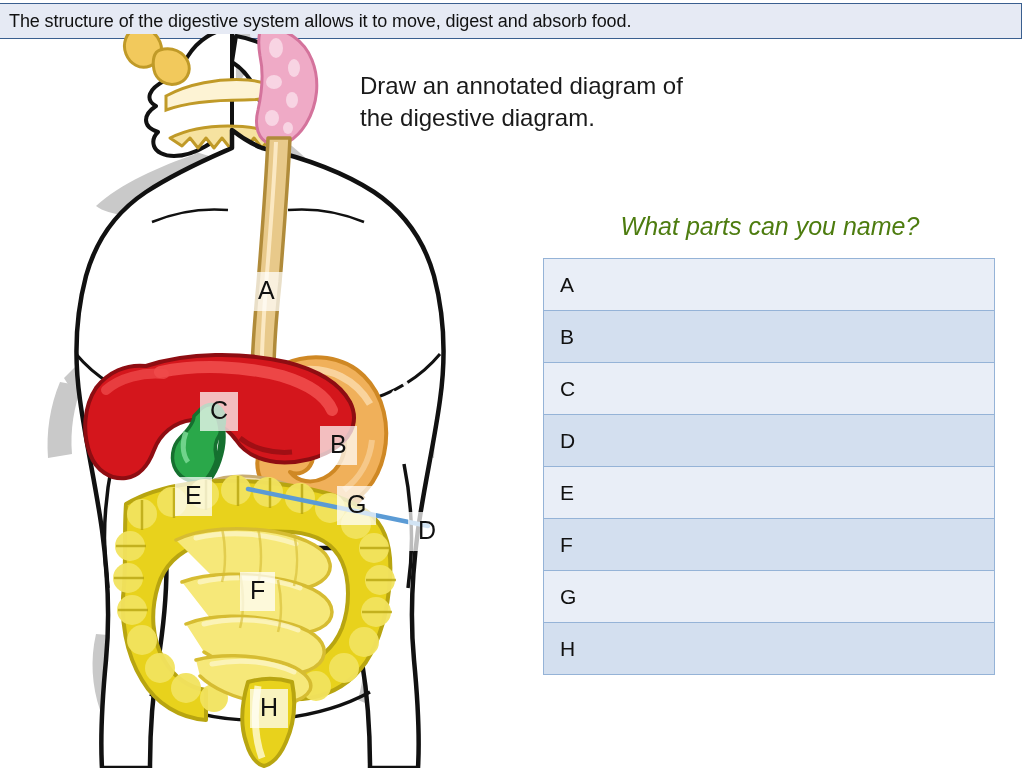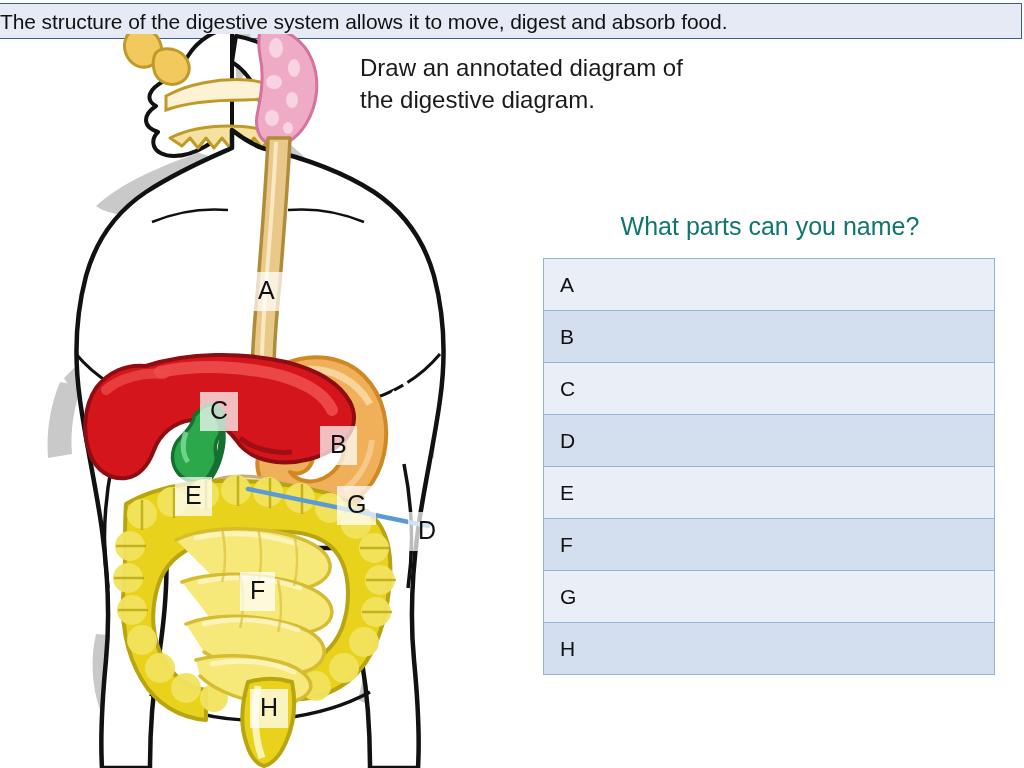"The structure of the digestive" #header-banner-text { font-size: 21px -> 18px; padding-left: none -> 9px }
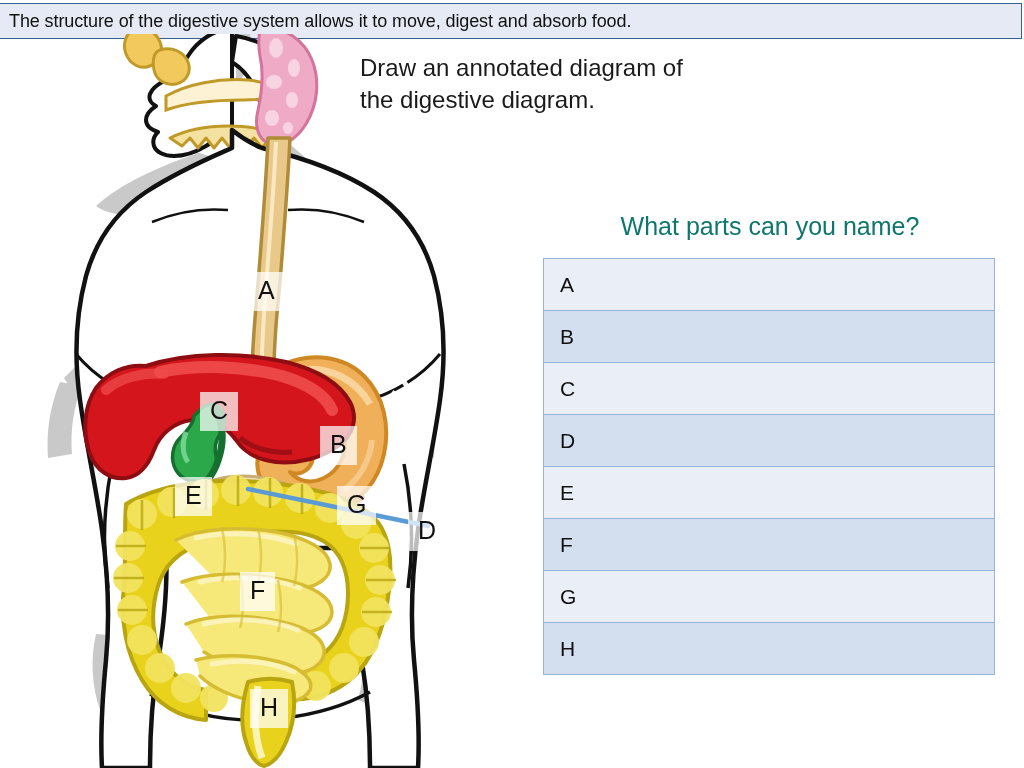"Draw an annotated diagram of" #instruction { top: 52px -> 70px }
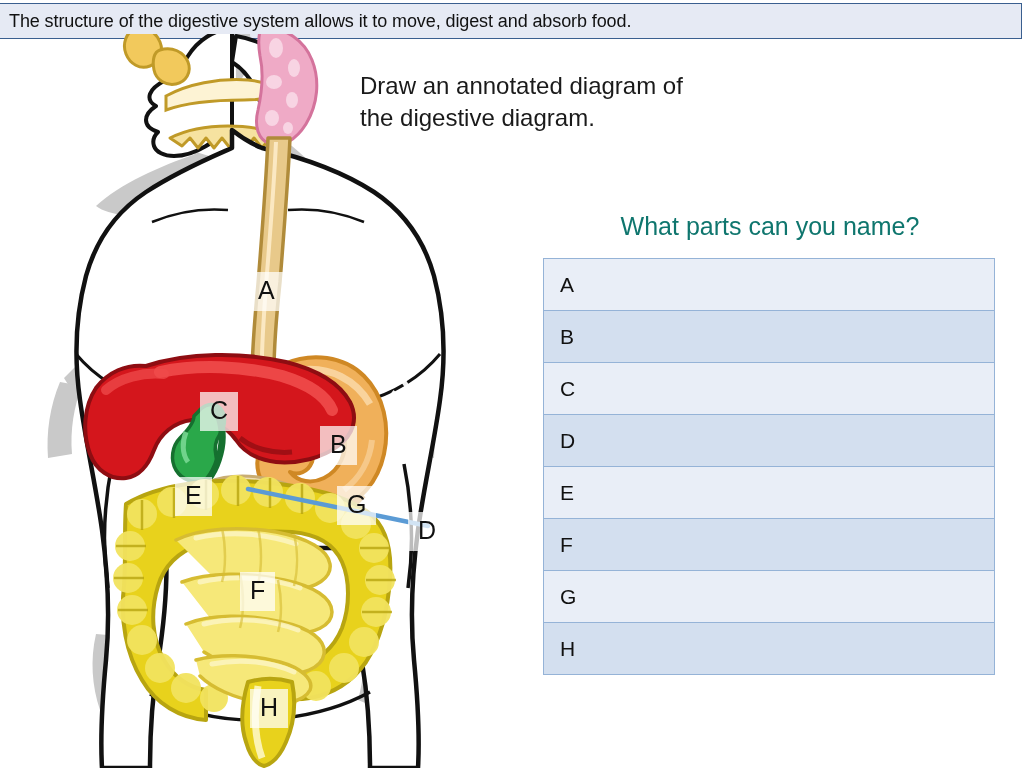"What parts can you name?" #question-prompt { color: #0f766e -> #4d7c0f; font-style: none -> italic }
